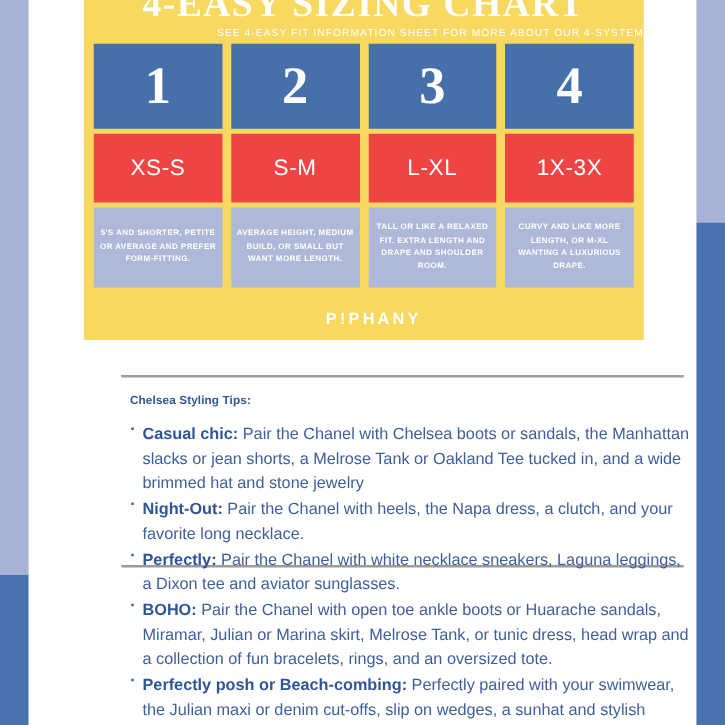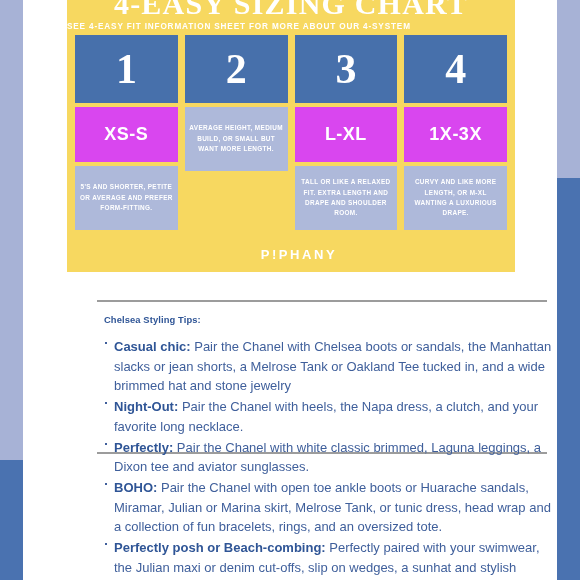"SEE 4-EASY FIT INFORMATION SHEET" #chart-subtitle { font-weight: bold -> normal; text-align: left -> right }
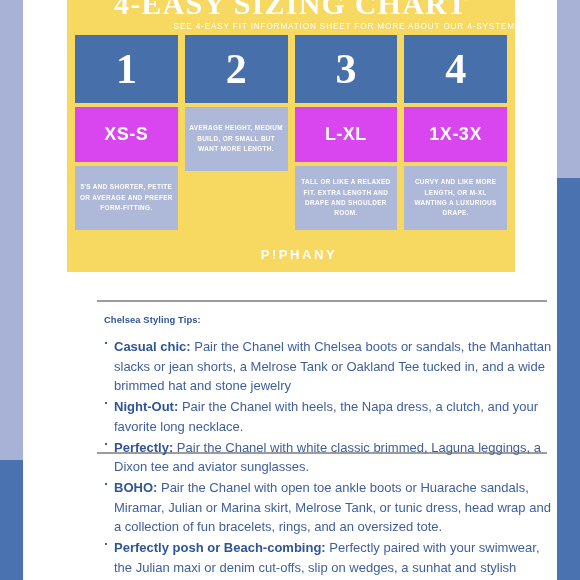"XS-S" .size-box { background: #d946ef -> #ef4444; font-weight: bold -> normal }
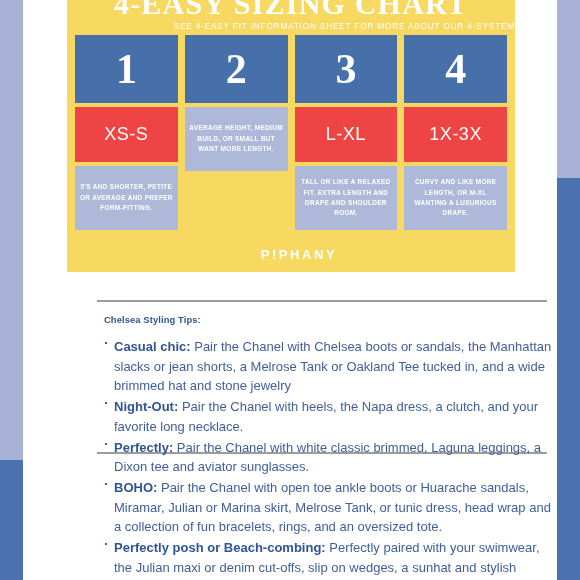"S-M" div.size-box { html: none -> <div>S-M</div> }
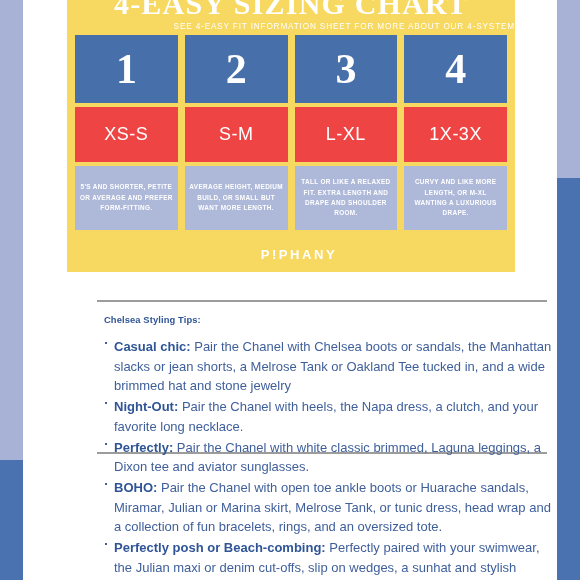"Pair the Chanel with white" span { text: classic brimmed -> necklace sneakers }
